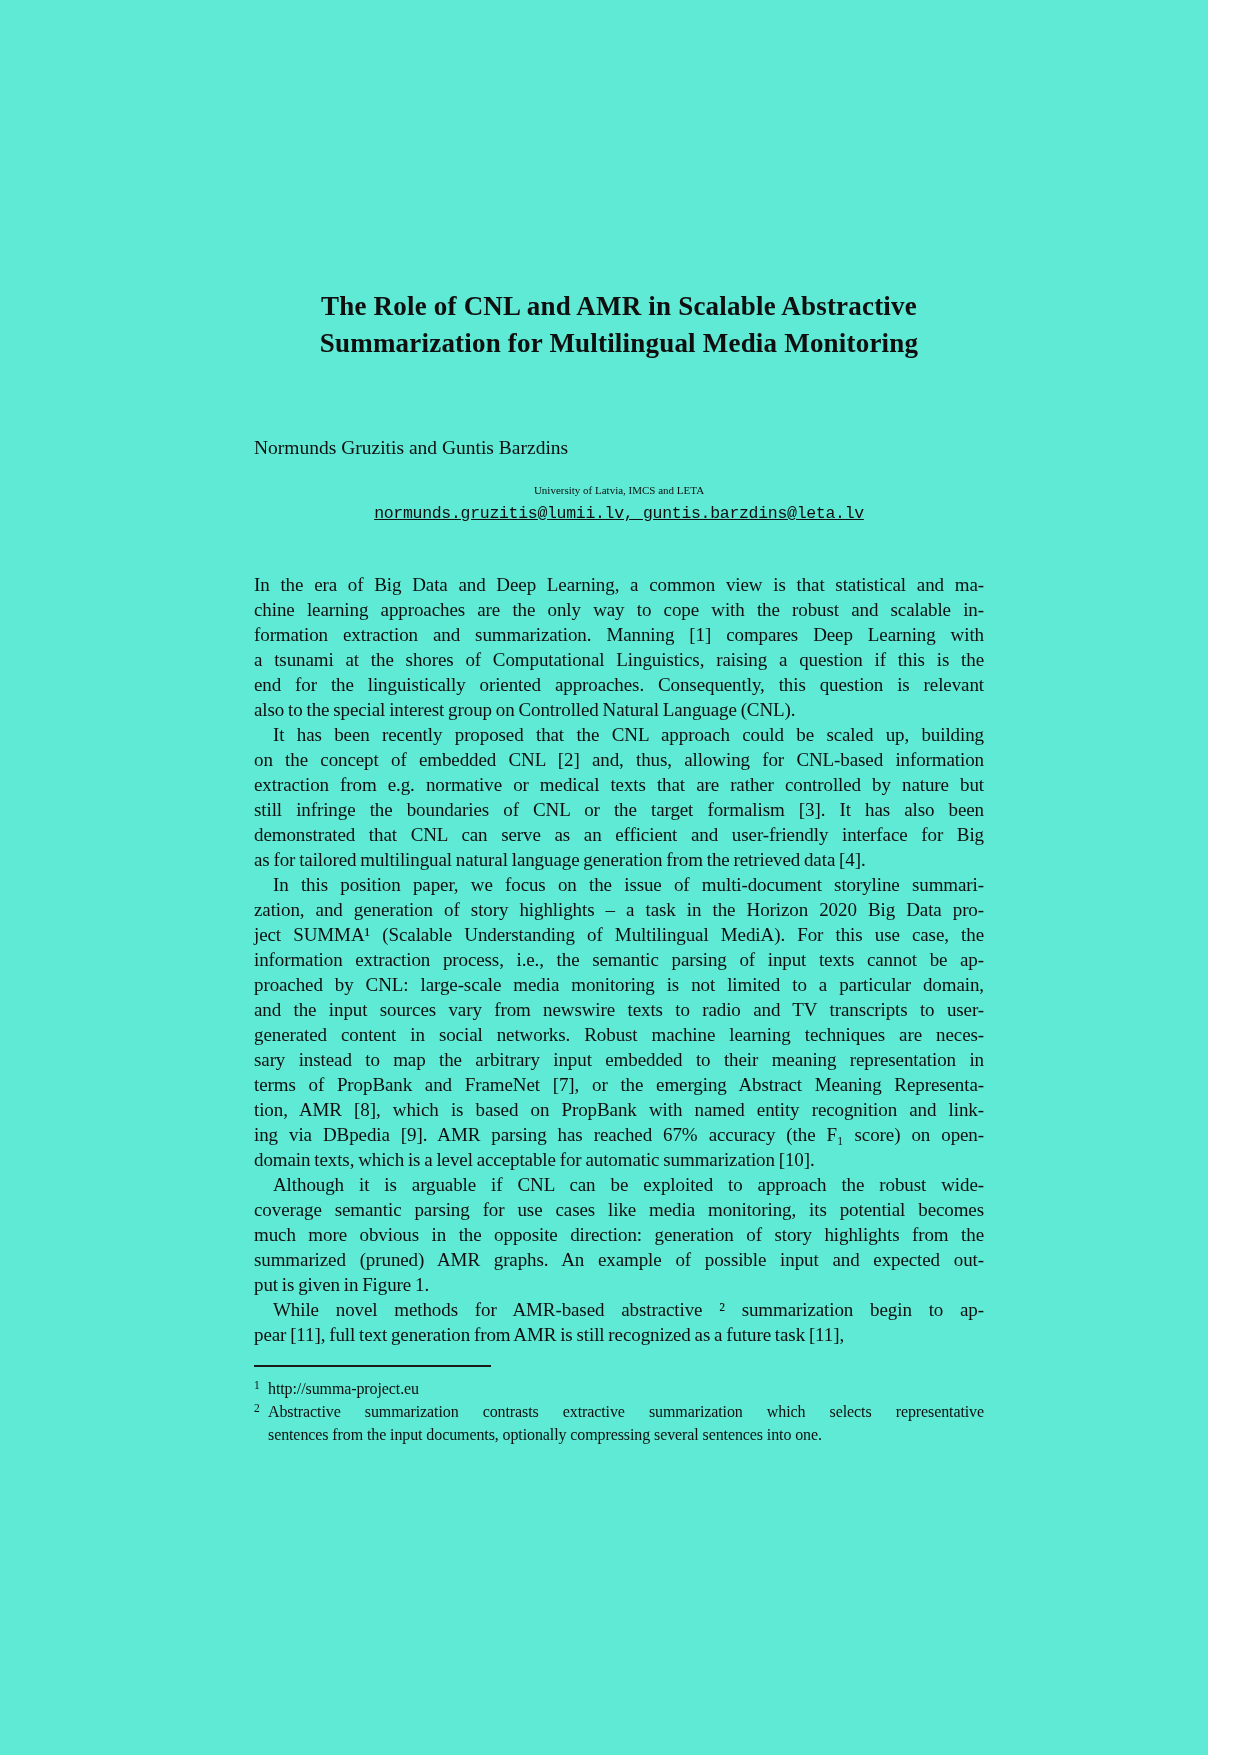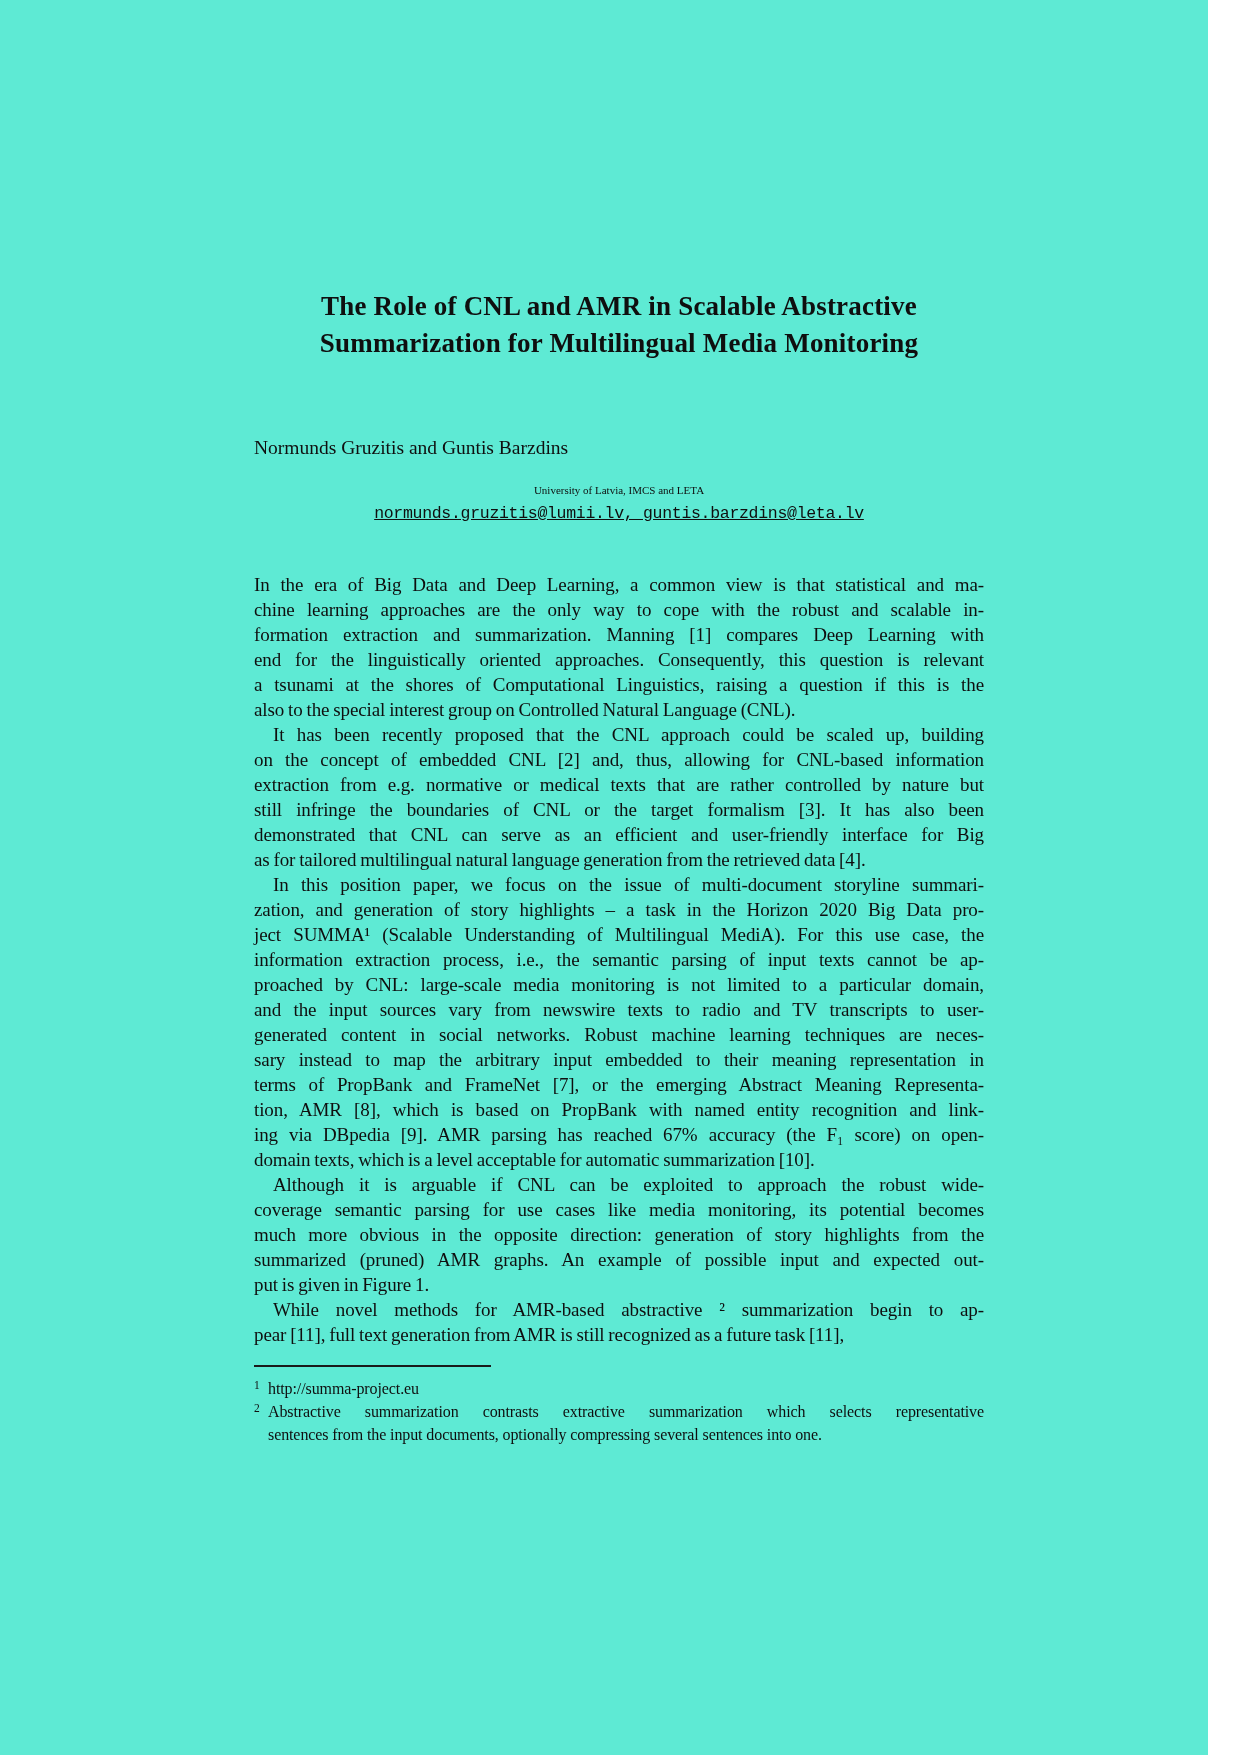"end for the linguistically oriented" div.line { order: before "a tsunami at the shores" -> after "a tsunami at the shores" }
